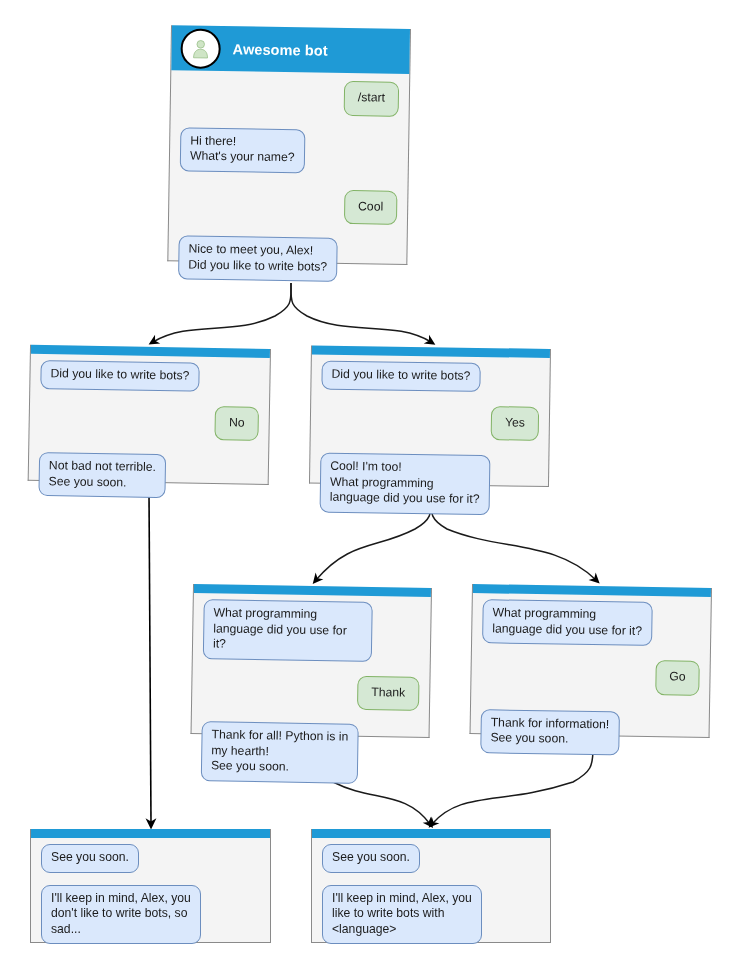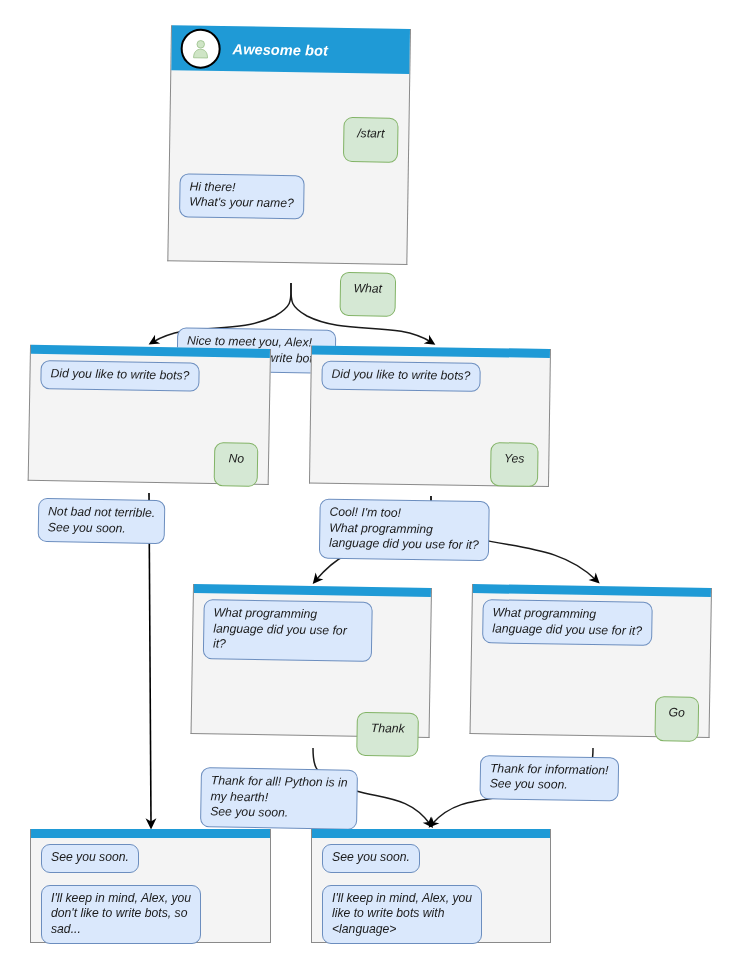"Awesome bot" #canvas { font-style: italic -> none }
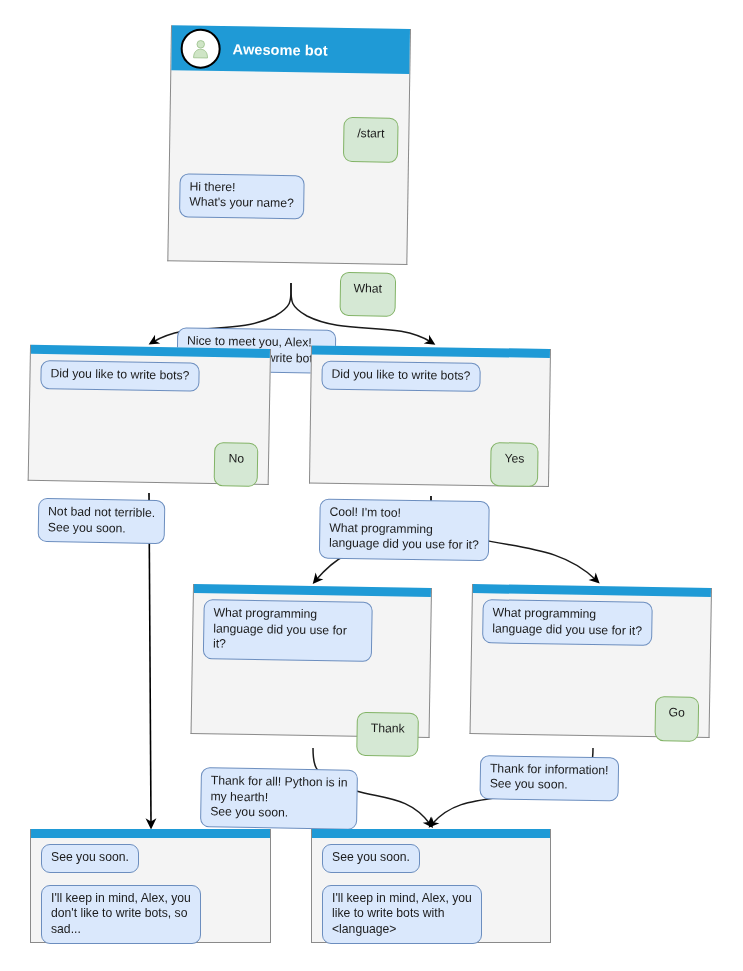"/start" .bubble.user { margin-top: 36px -> none; padding: 8px 13px 19px 13px -> 8px 13px 9px 13px }
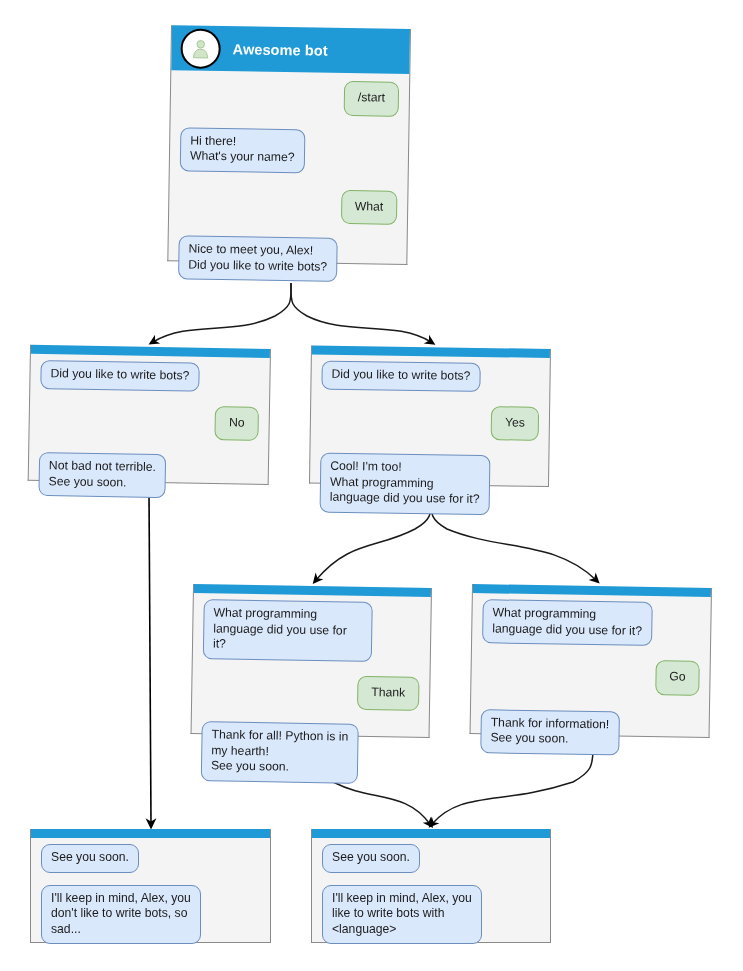"What" span.bubble { text: What -> Cool }
